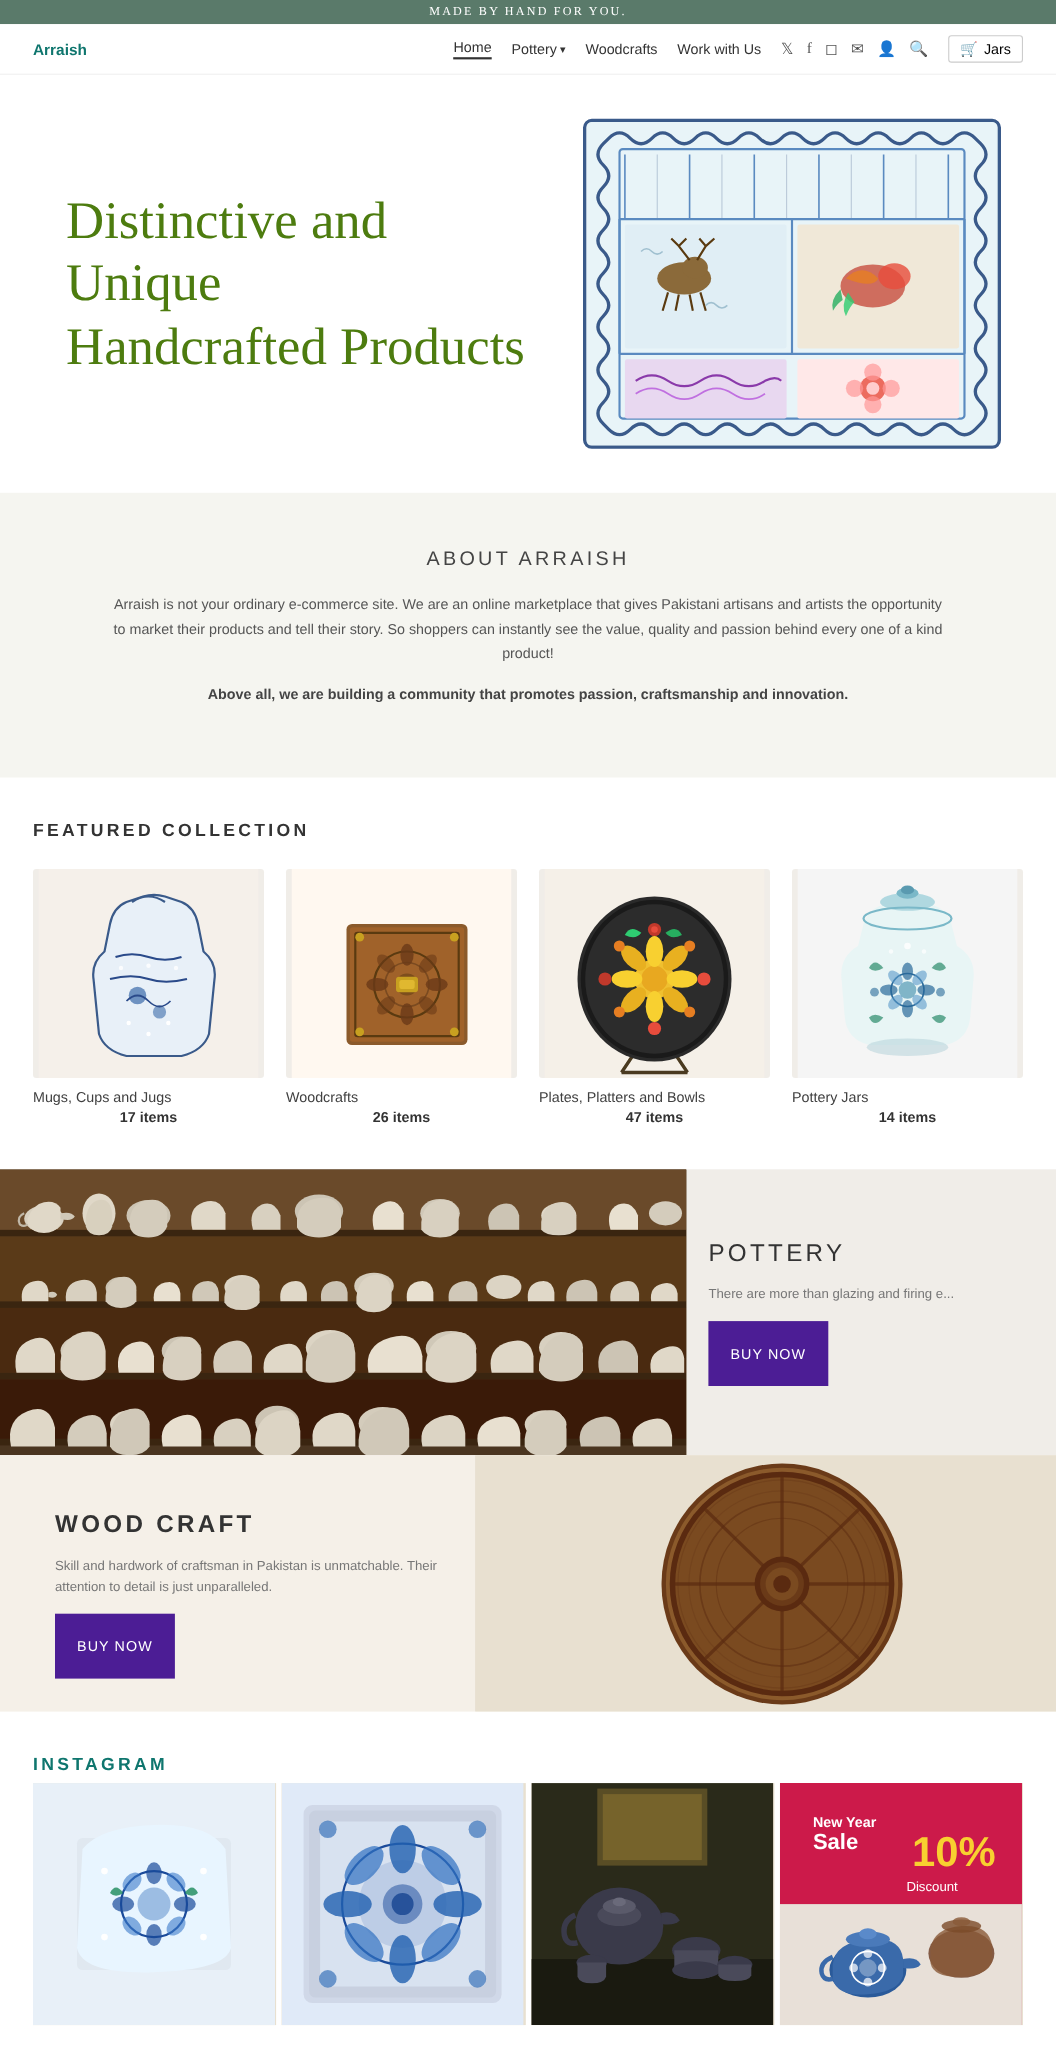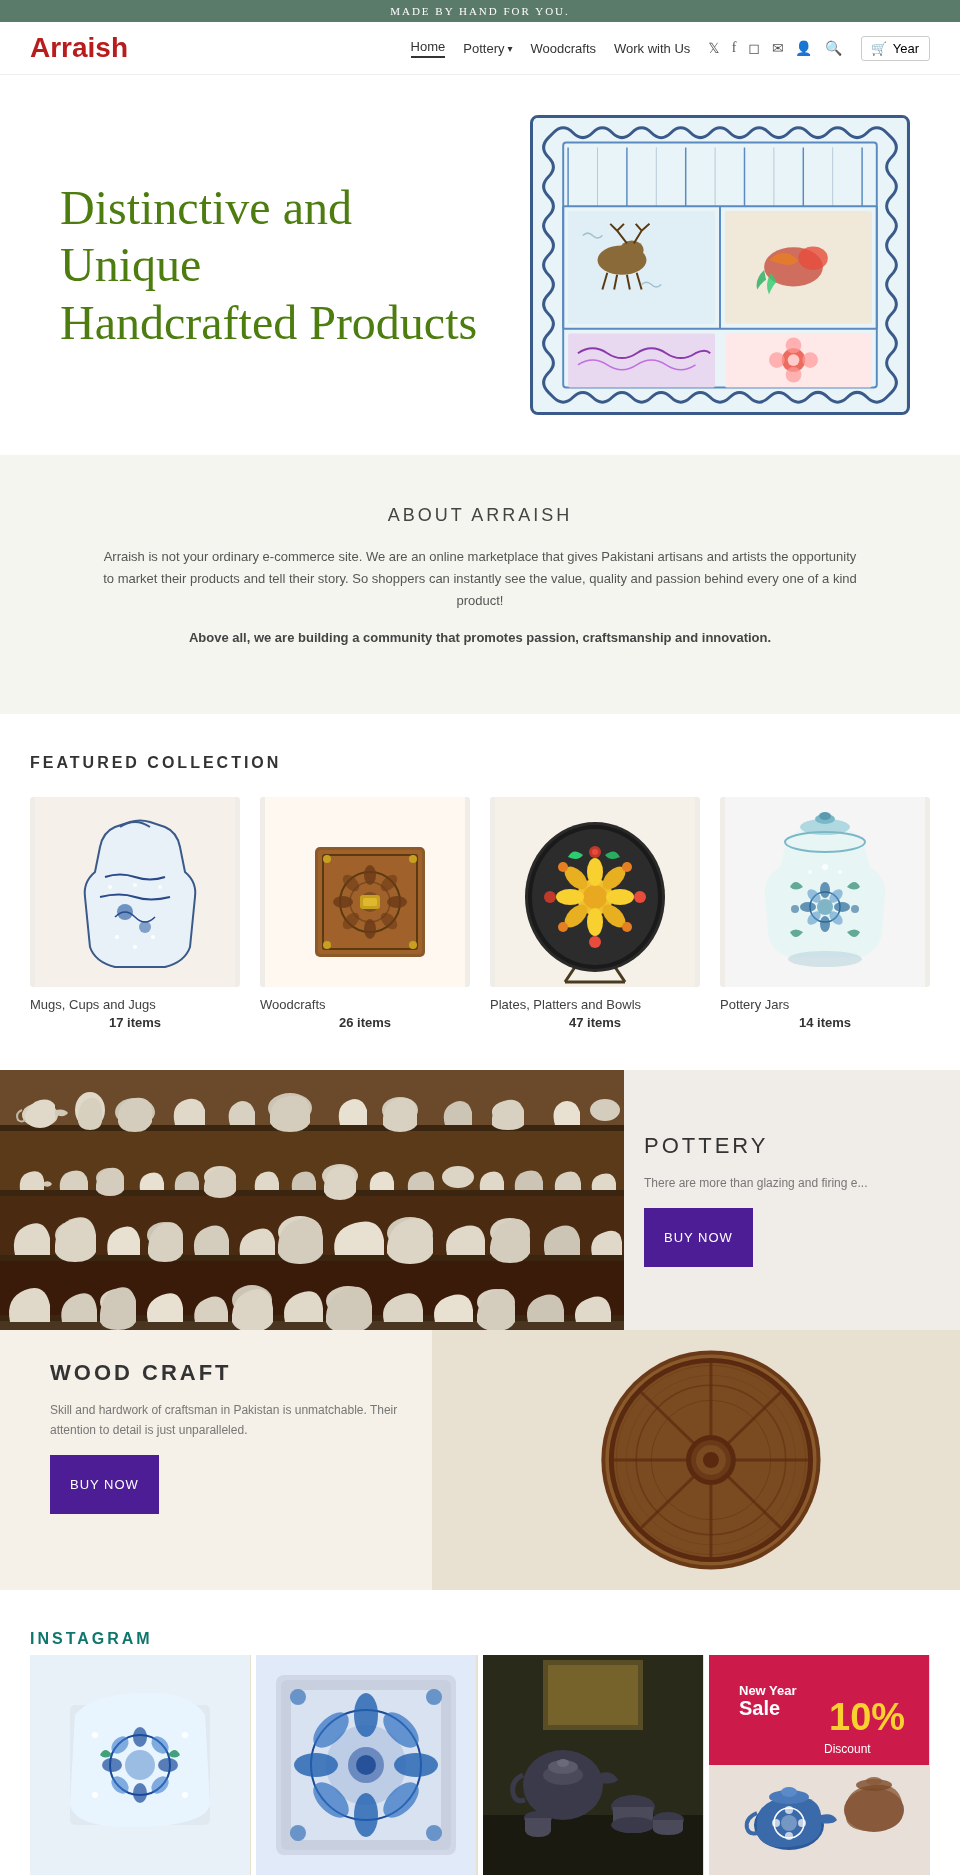"Arraish" .logo { color: #b91c1c -> #0f766e; font-size: 28px -> 14px }
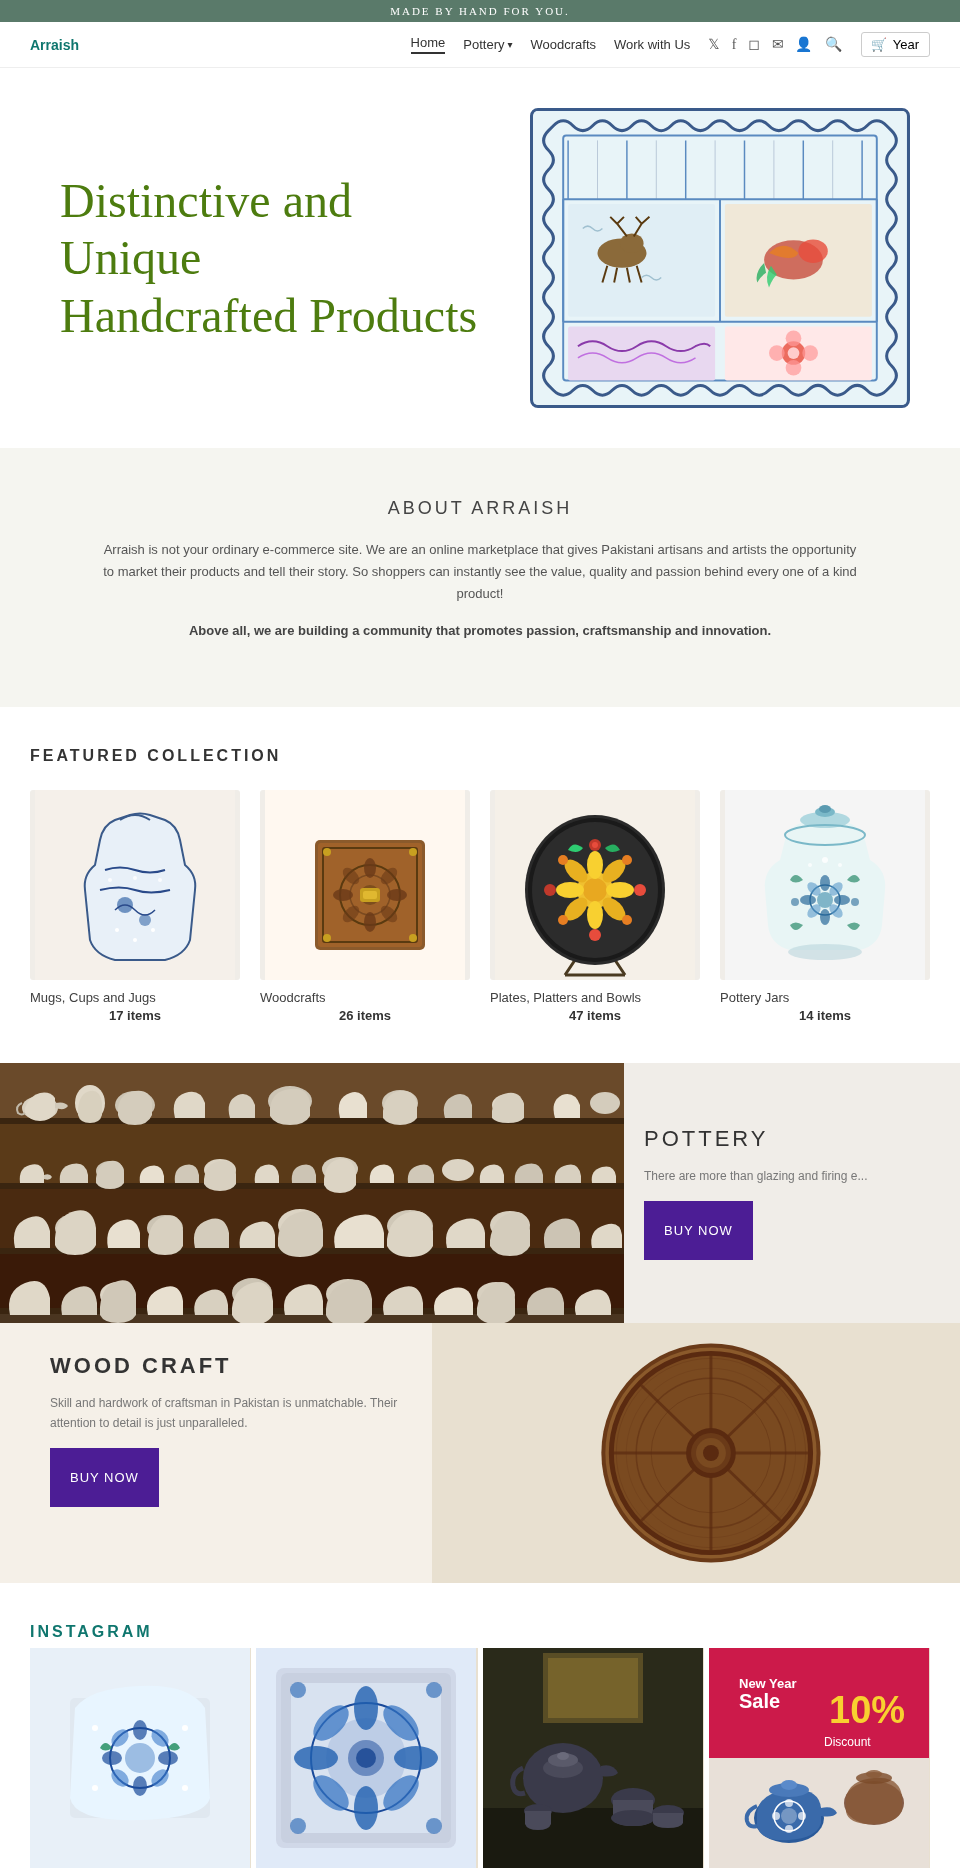"Year" span { text: Year -> Jars }
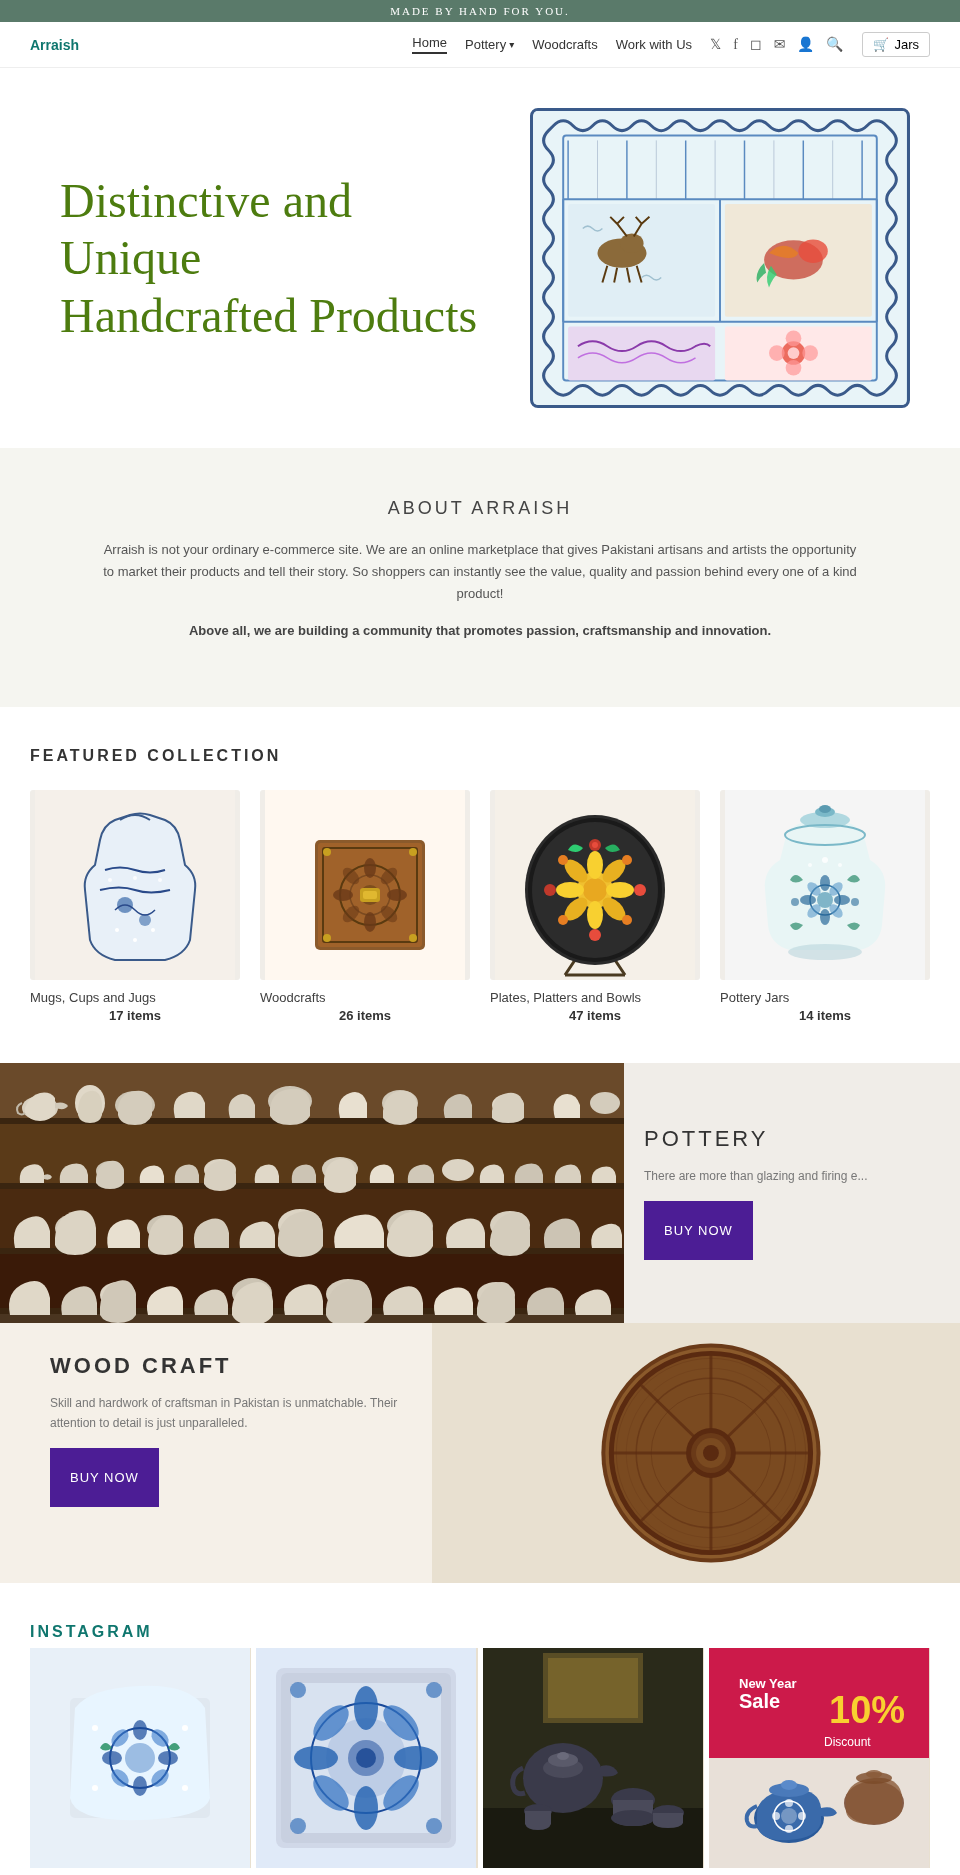"WOOD CRAFT" .woodcraft-banner { align-items: flex-start -> flex-end; height: 260px -> 233px }
